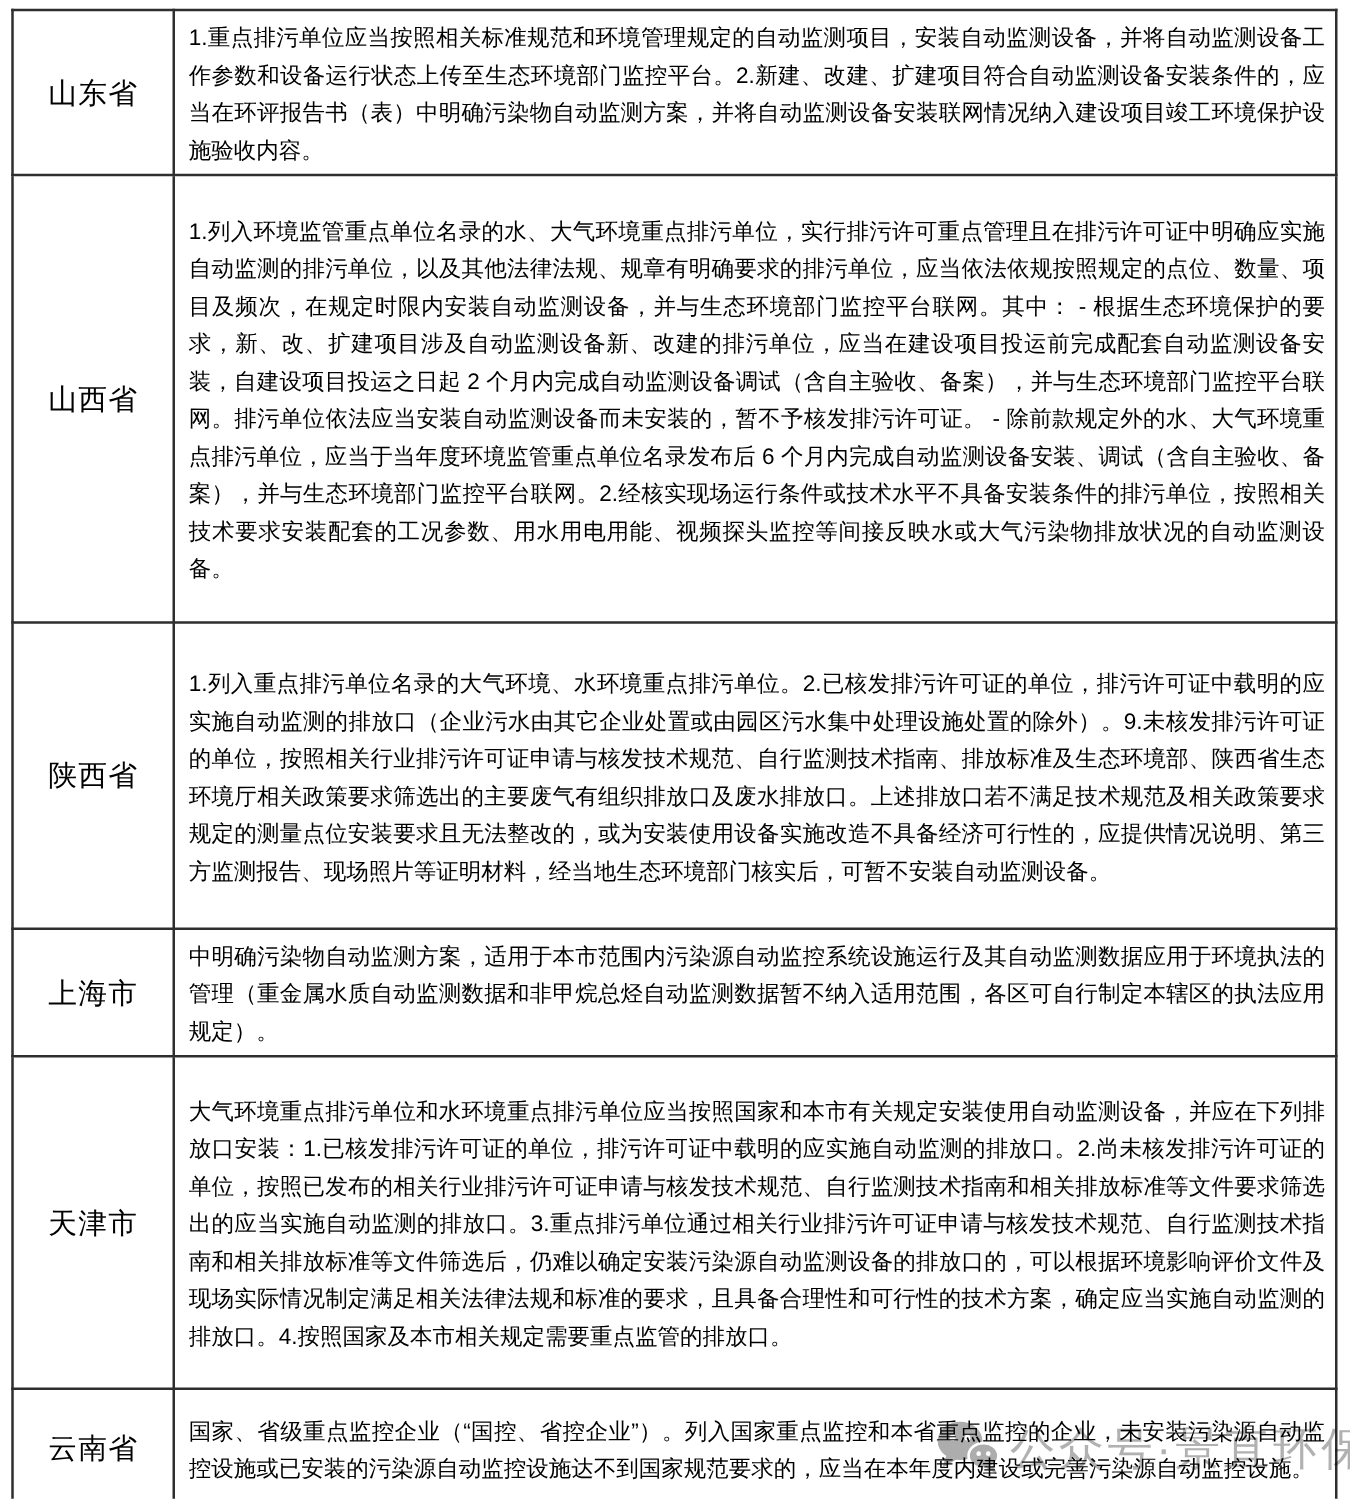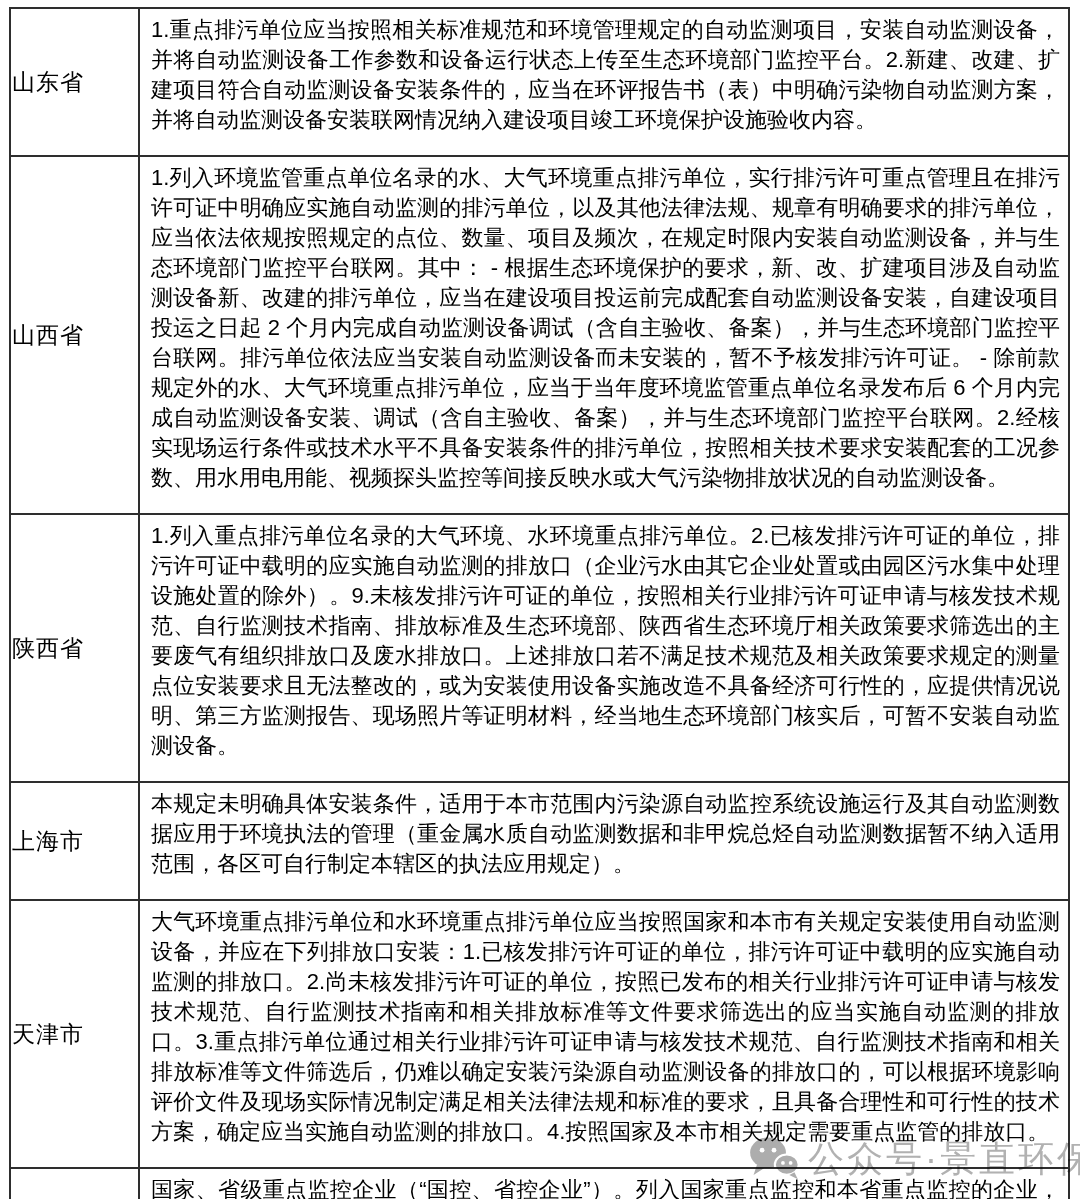"1.重点排污单位应当按照相关标准规范和环境管理规定的自动监测项目，安装自动监测设" .reg-table td.content { font-size: 22px -> 18px; padding: 6px 8px 20px 11px -> 6px 8px 4px 11px }
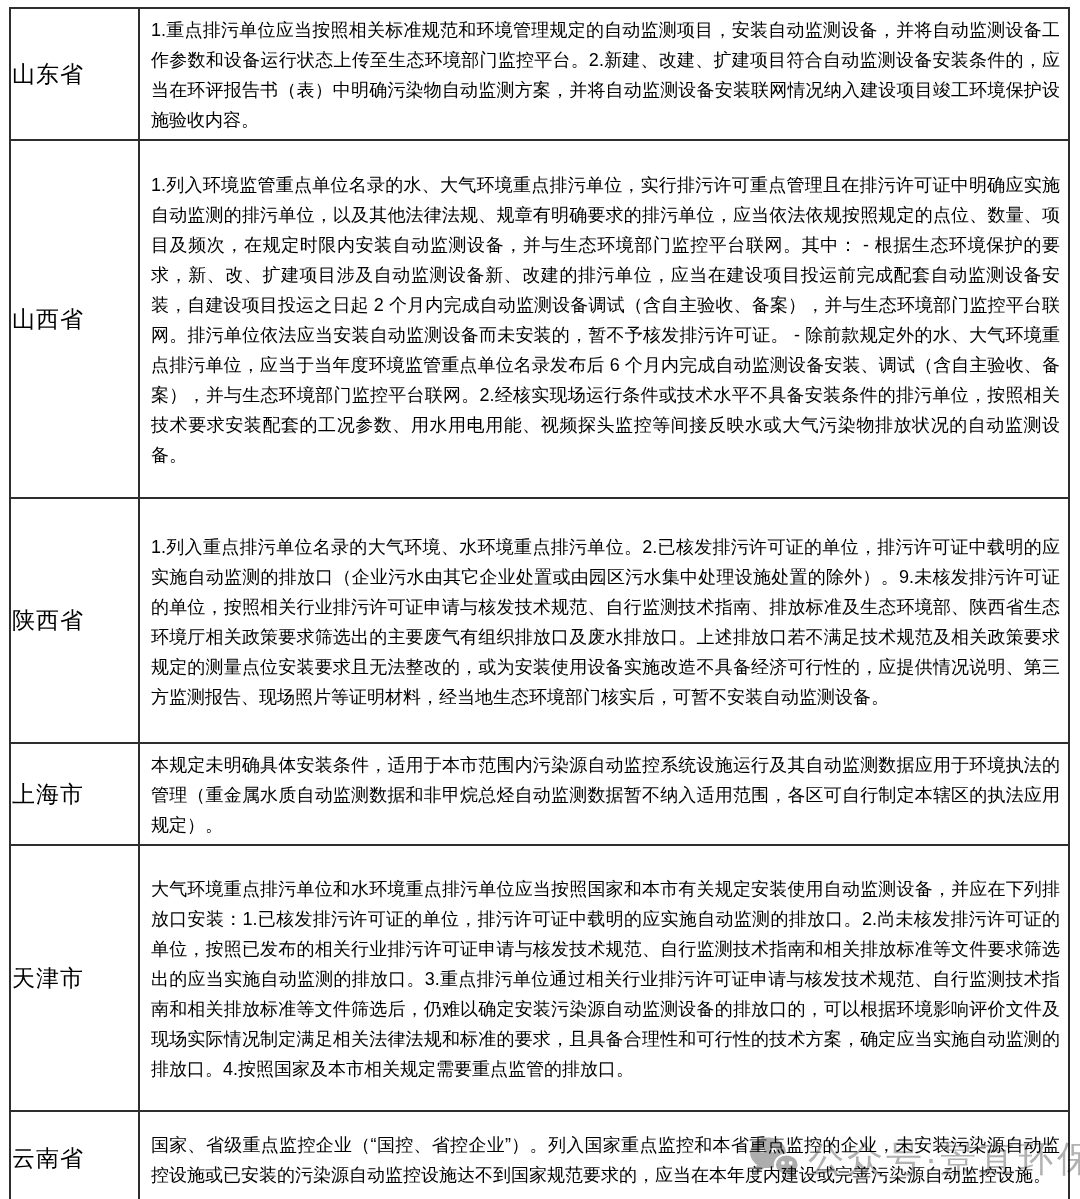"山东省" .reg-table td.province { text-align: left -> center }
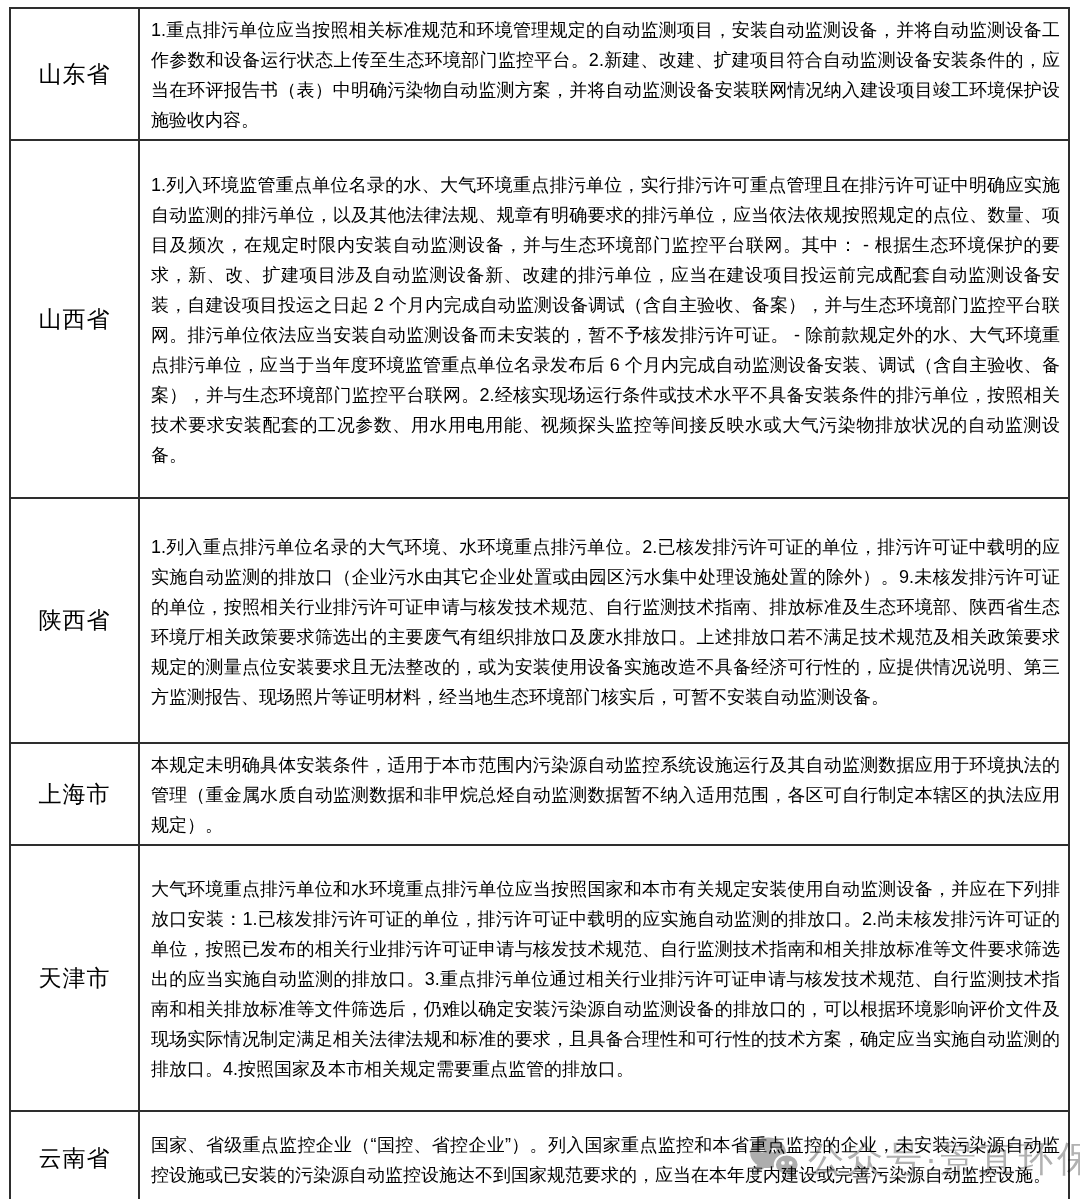"本规定未明确具体安装条件，适用于本市范围内污染源自动监控系统设施运行及其自动监测" td.content { text: 本规定未明确具体安装条件 -> 中明确污染物自动监测方案 }
